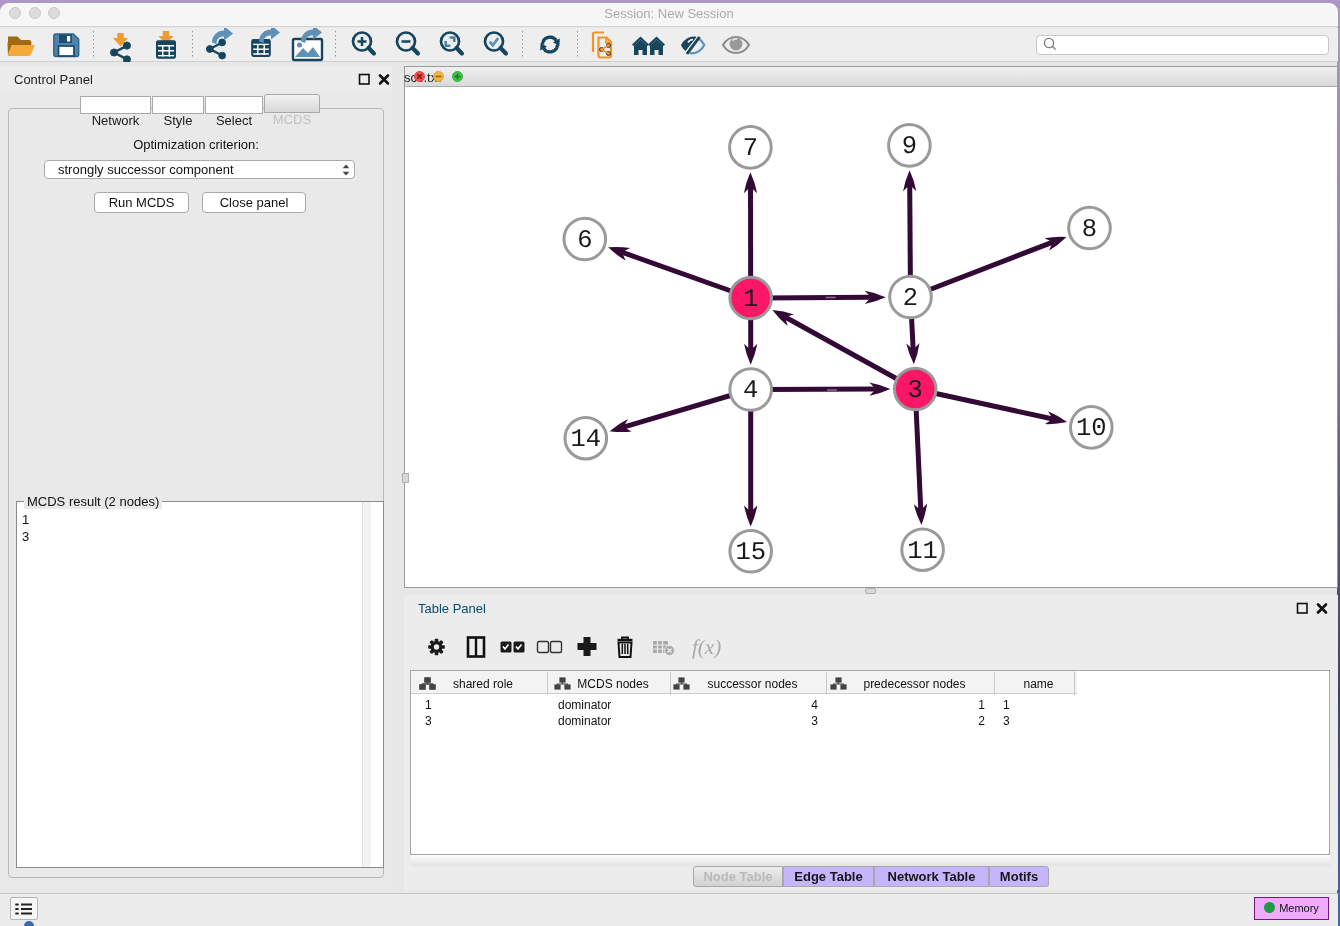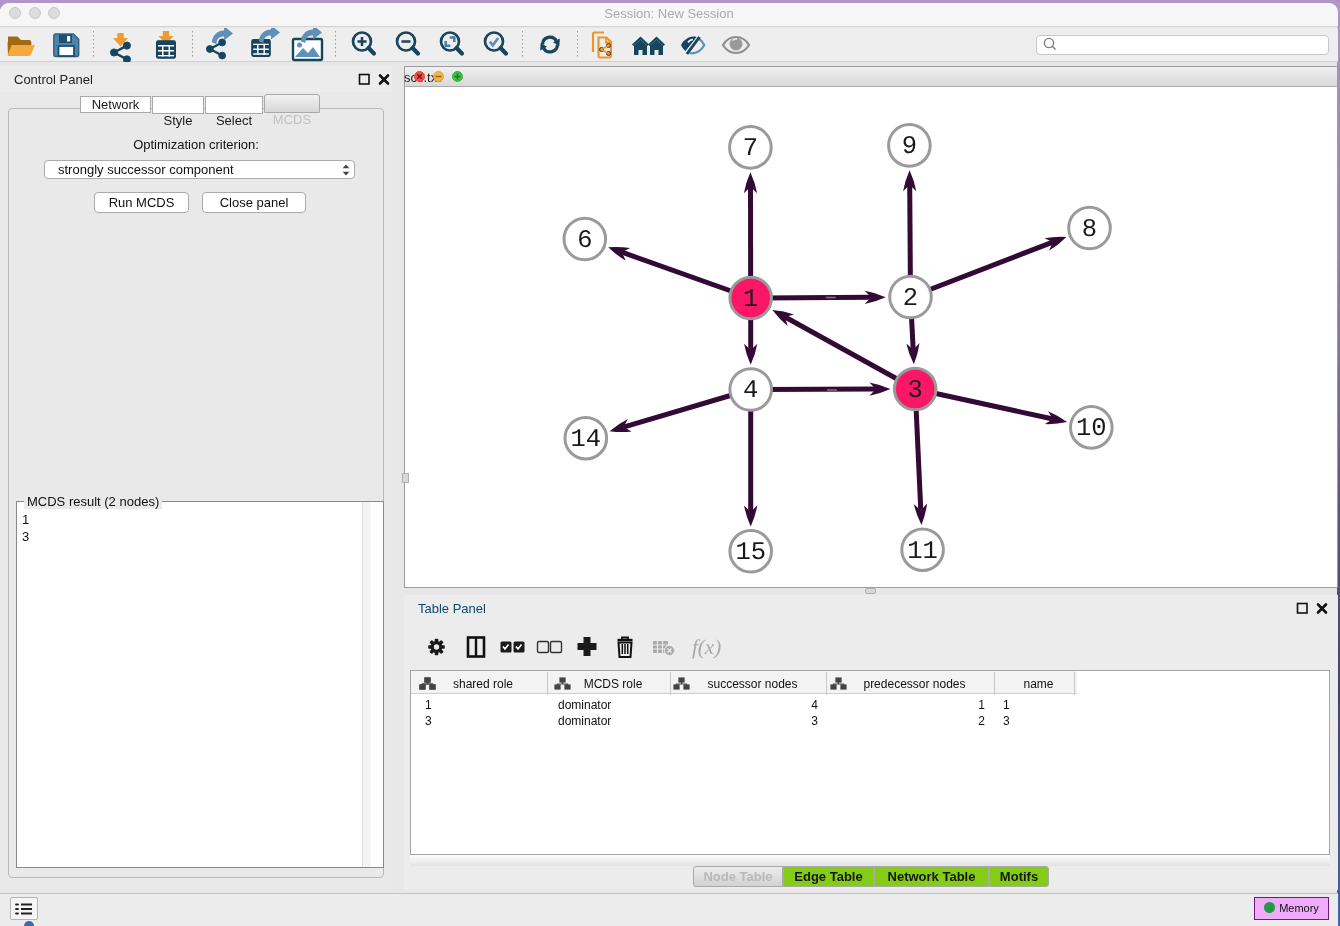"Network" div.tab { padding-top: 0 -> 16px }
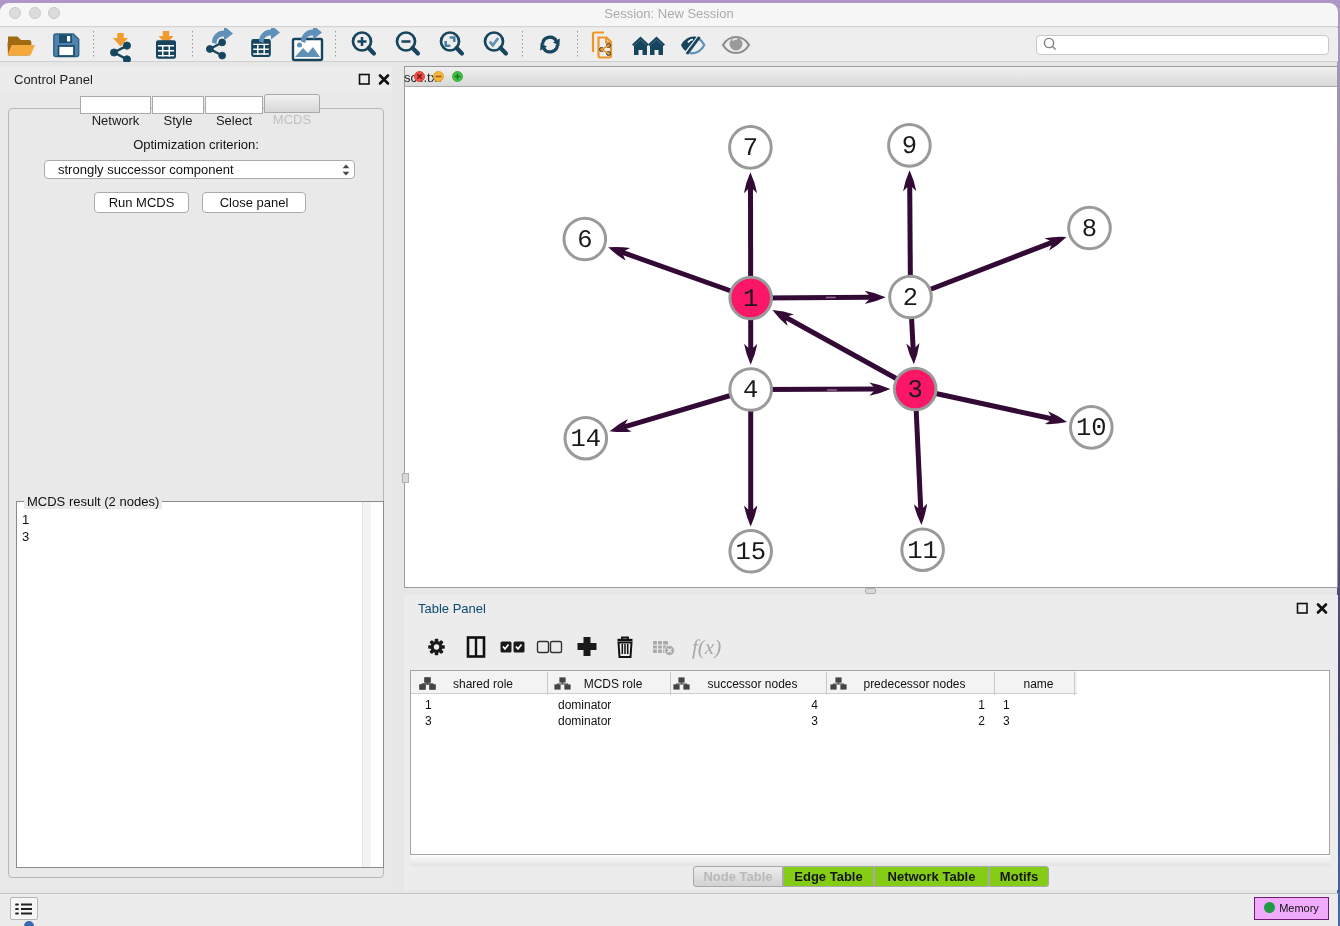"MCDS role" div.hcell { text: role -> nodes }
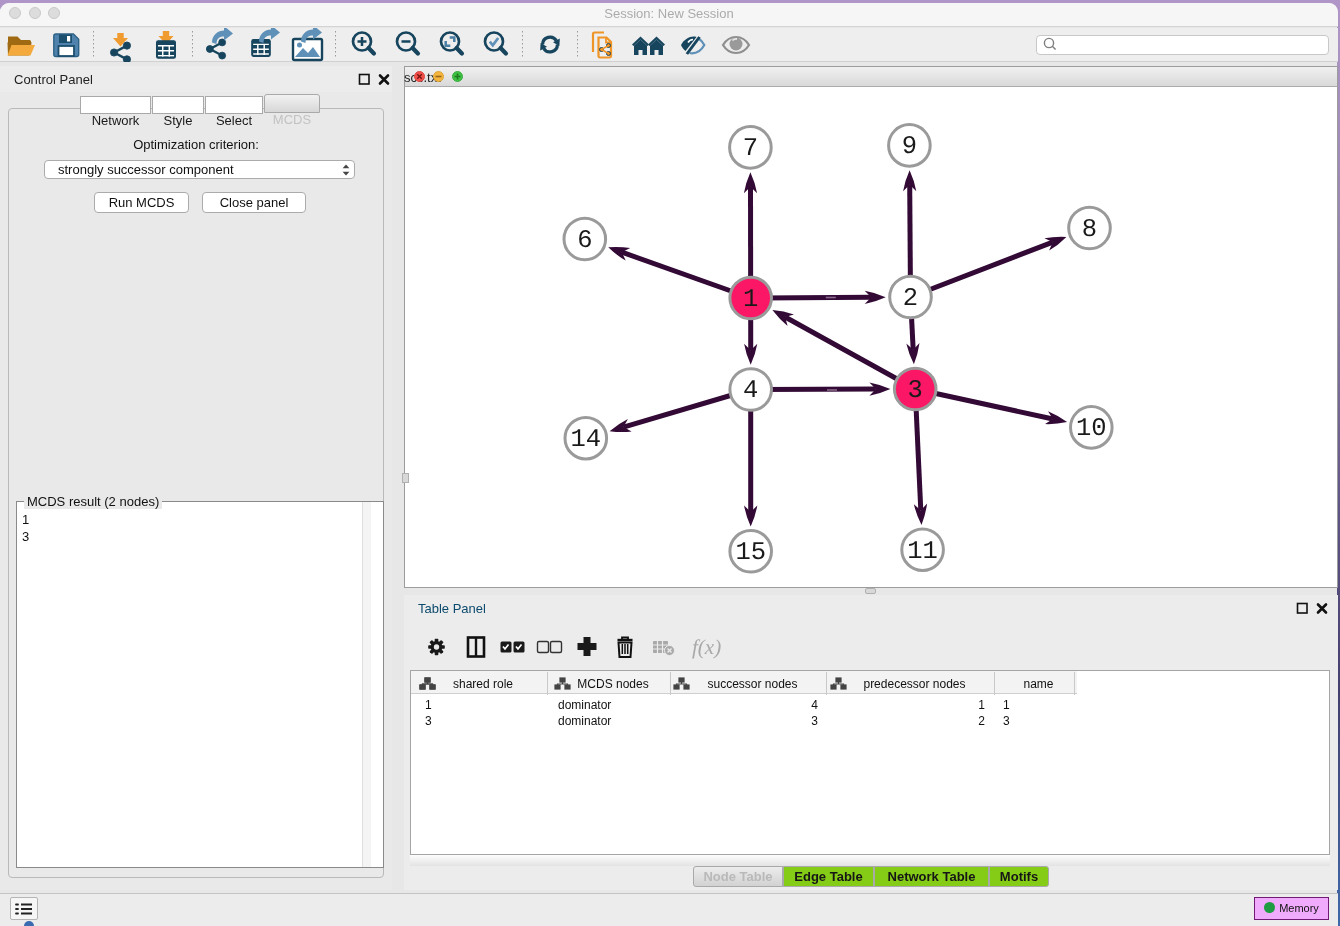"Edge Table" .btab { background: #84cc16 -> #c4b5fd }
